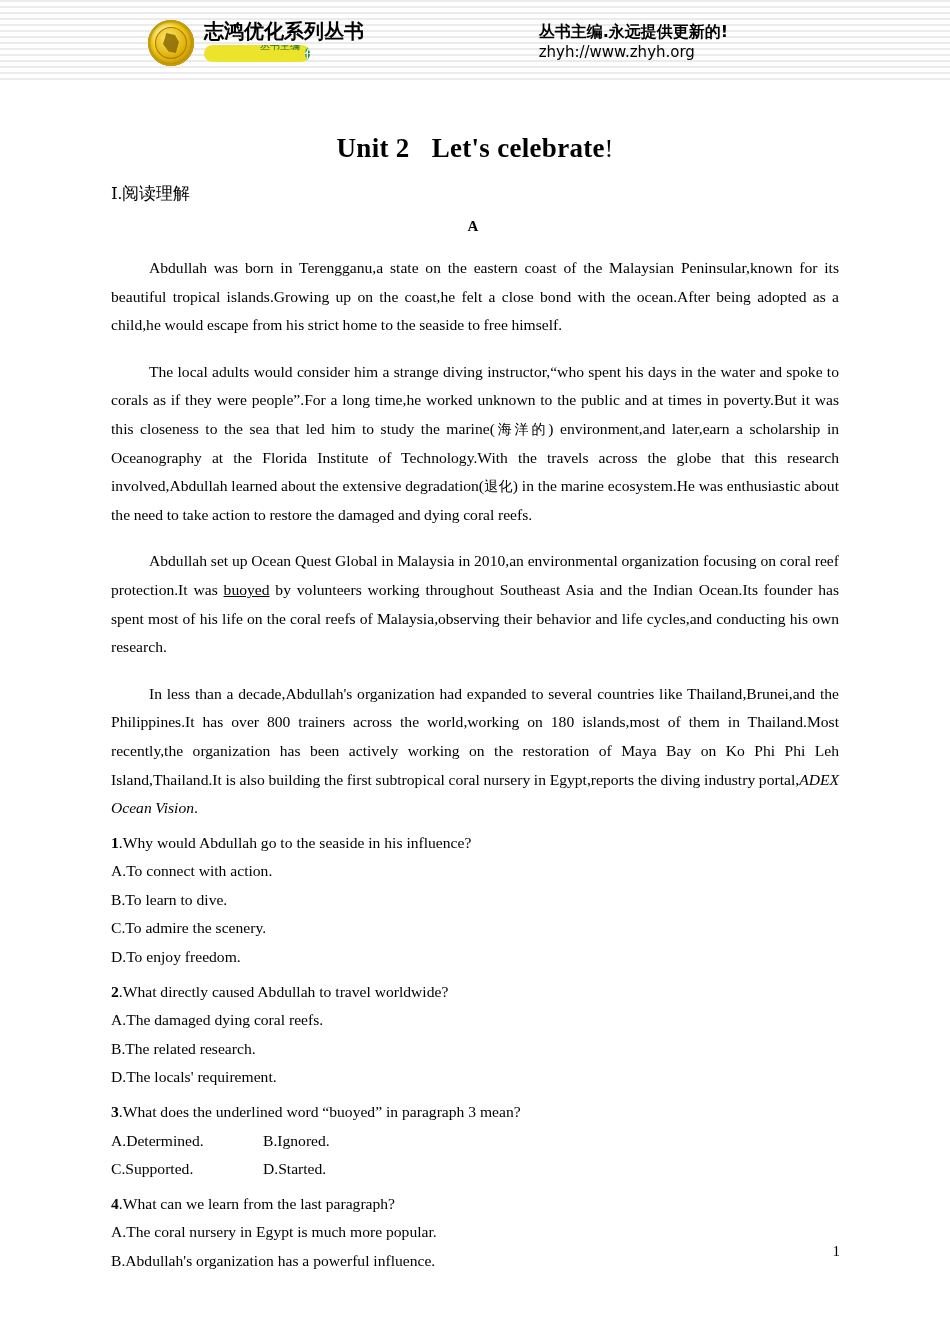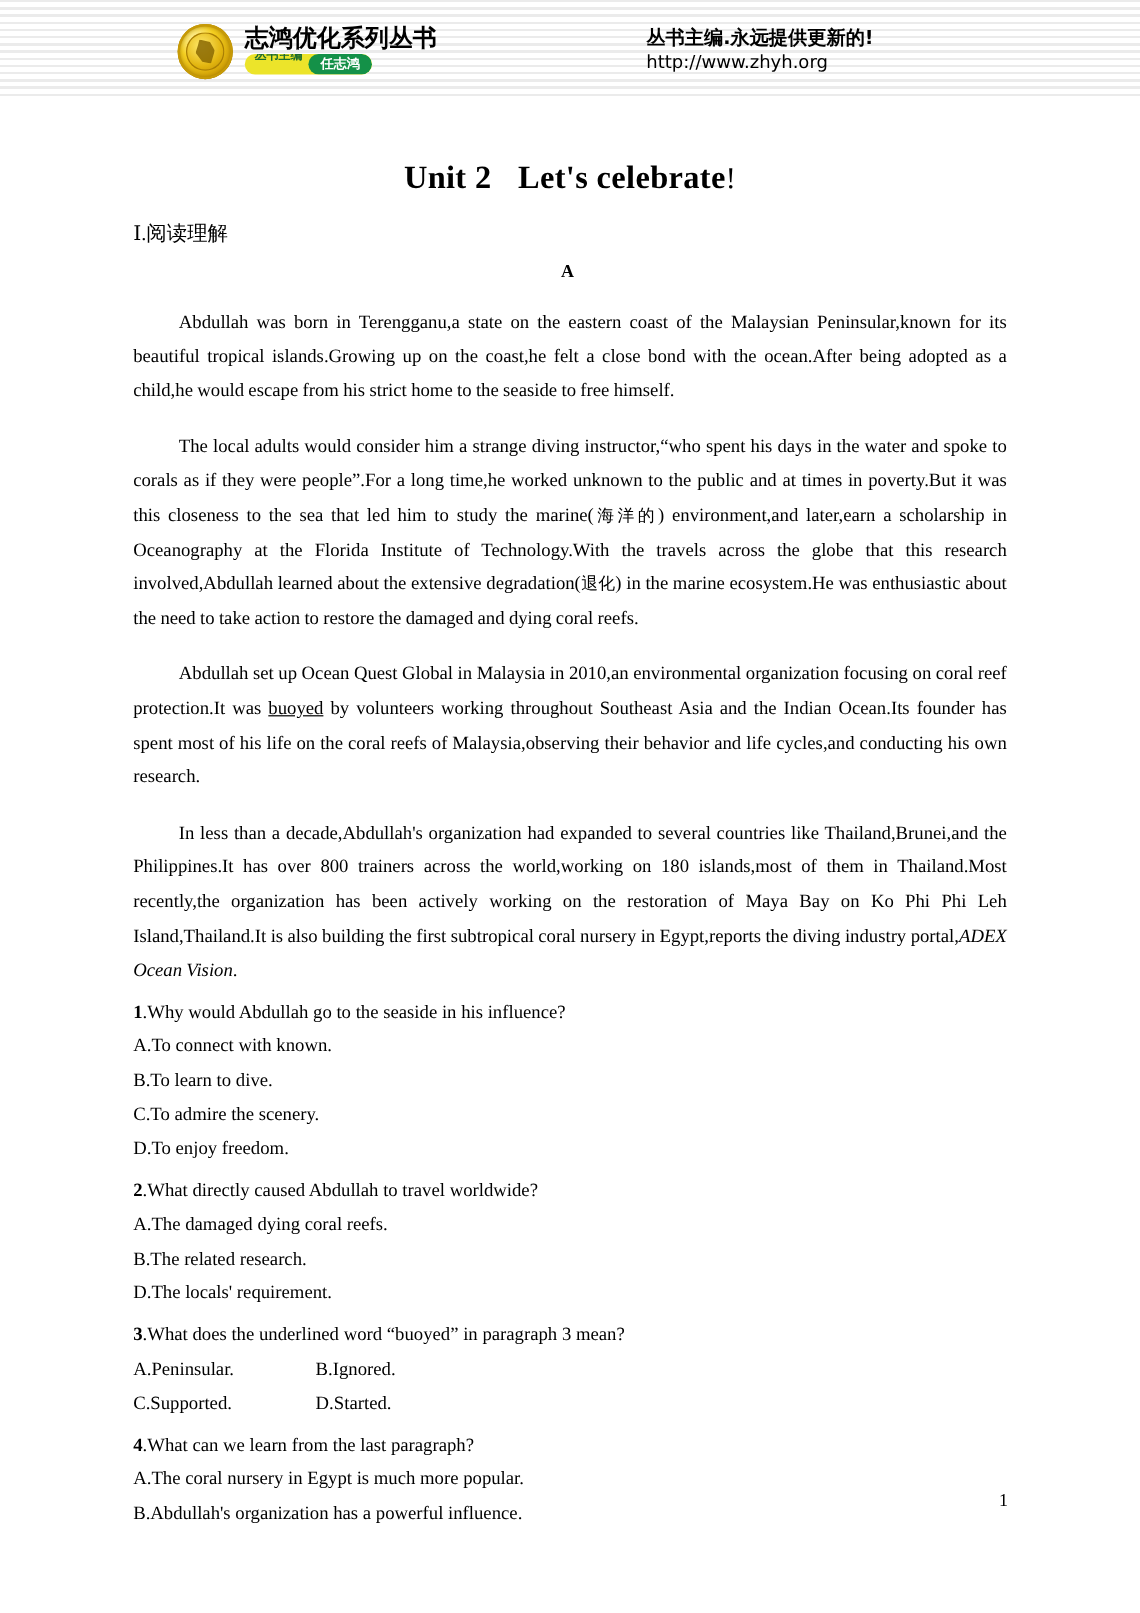"丛书主编" .badge-left { font-weight: bold -> normal; margin-left: none -> 48px }
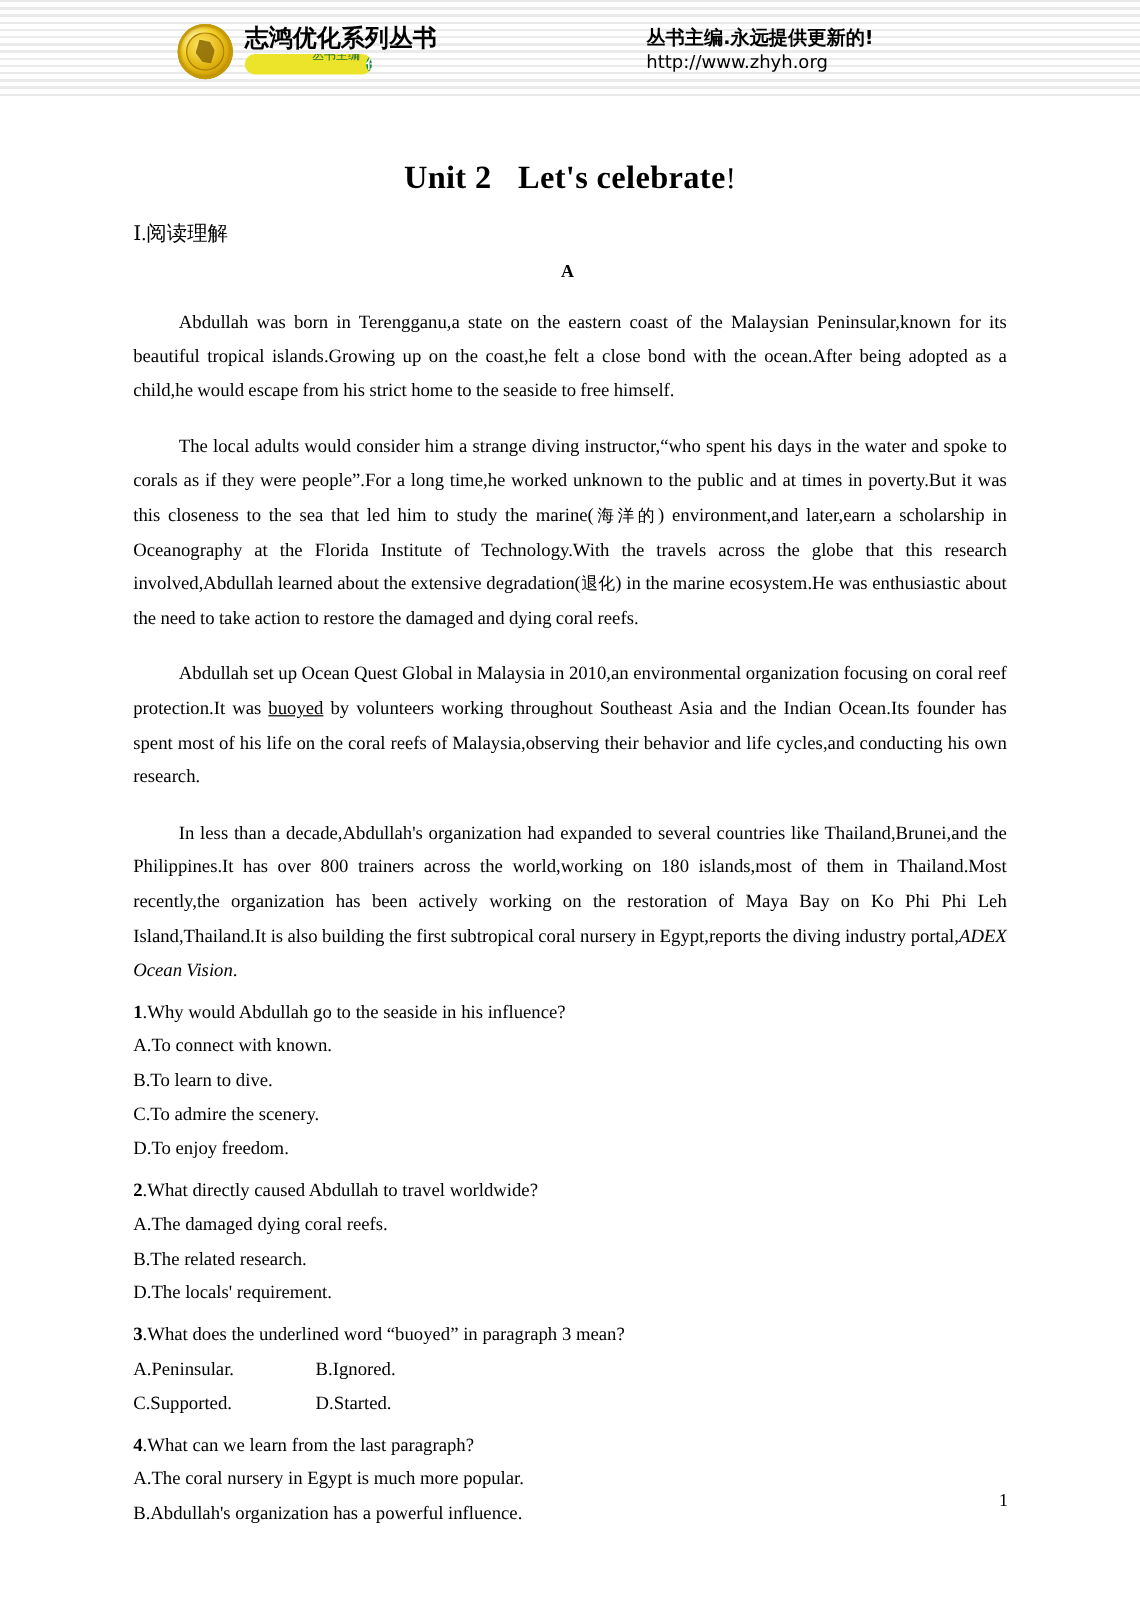"http://www.zhyh.org" div.site-url { text: http://www.zhyh.org -> zhyh://www.zhyh.org }
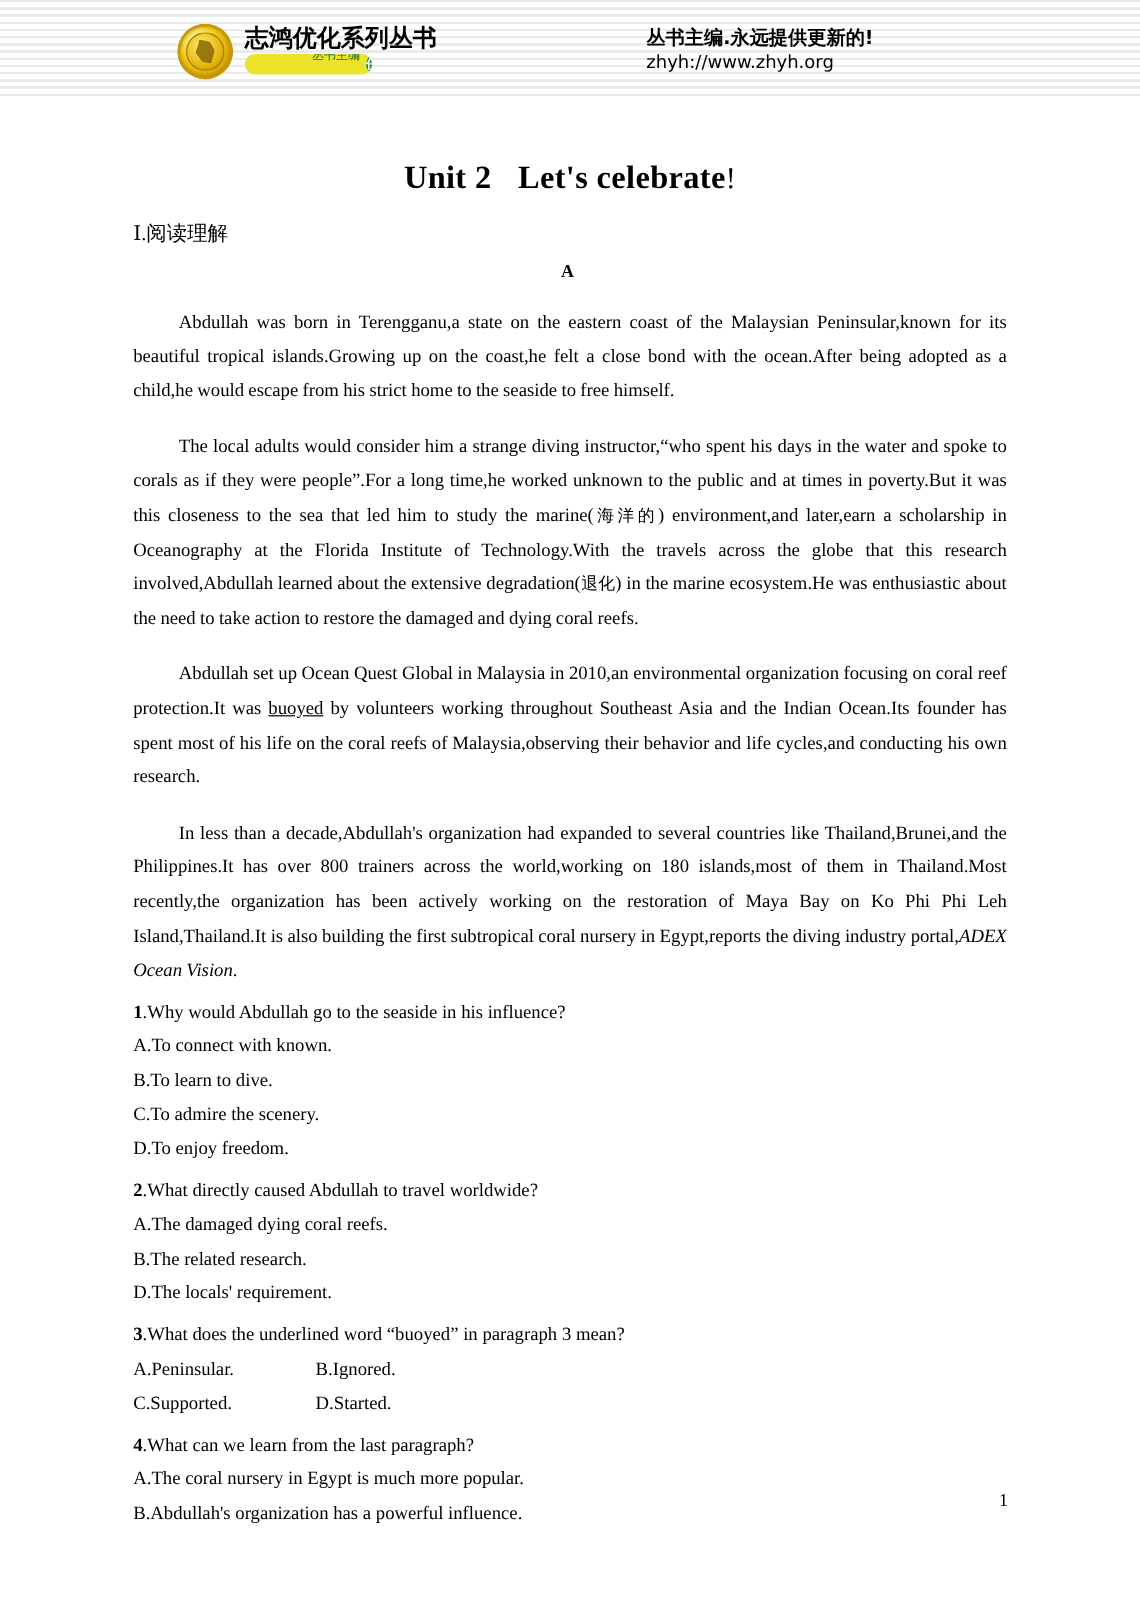"A.To connect with known." div.q-opt { text: known -> action }
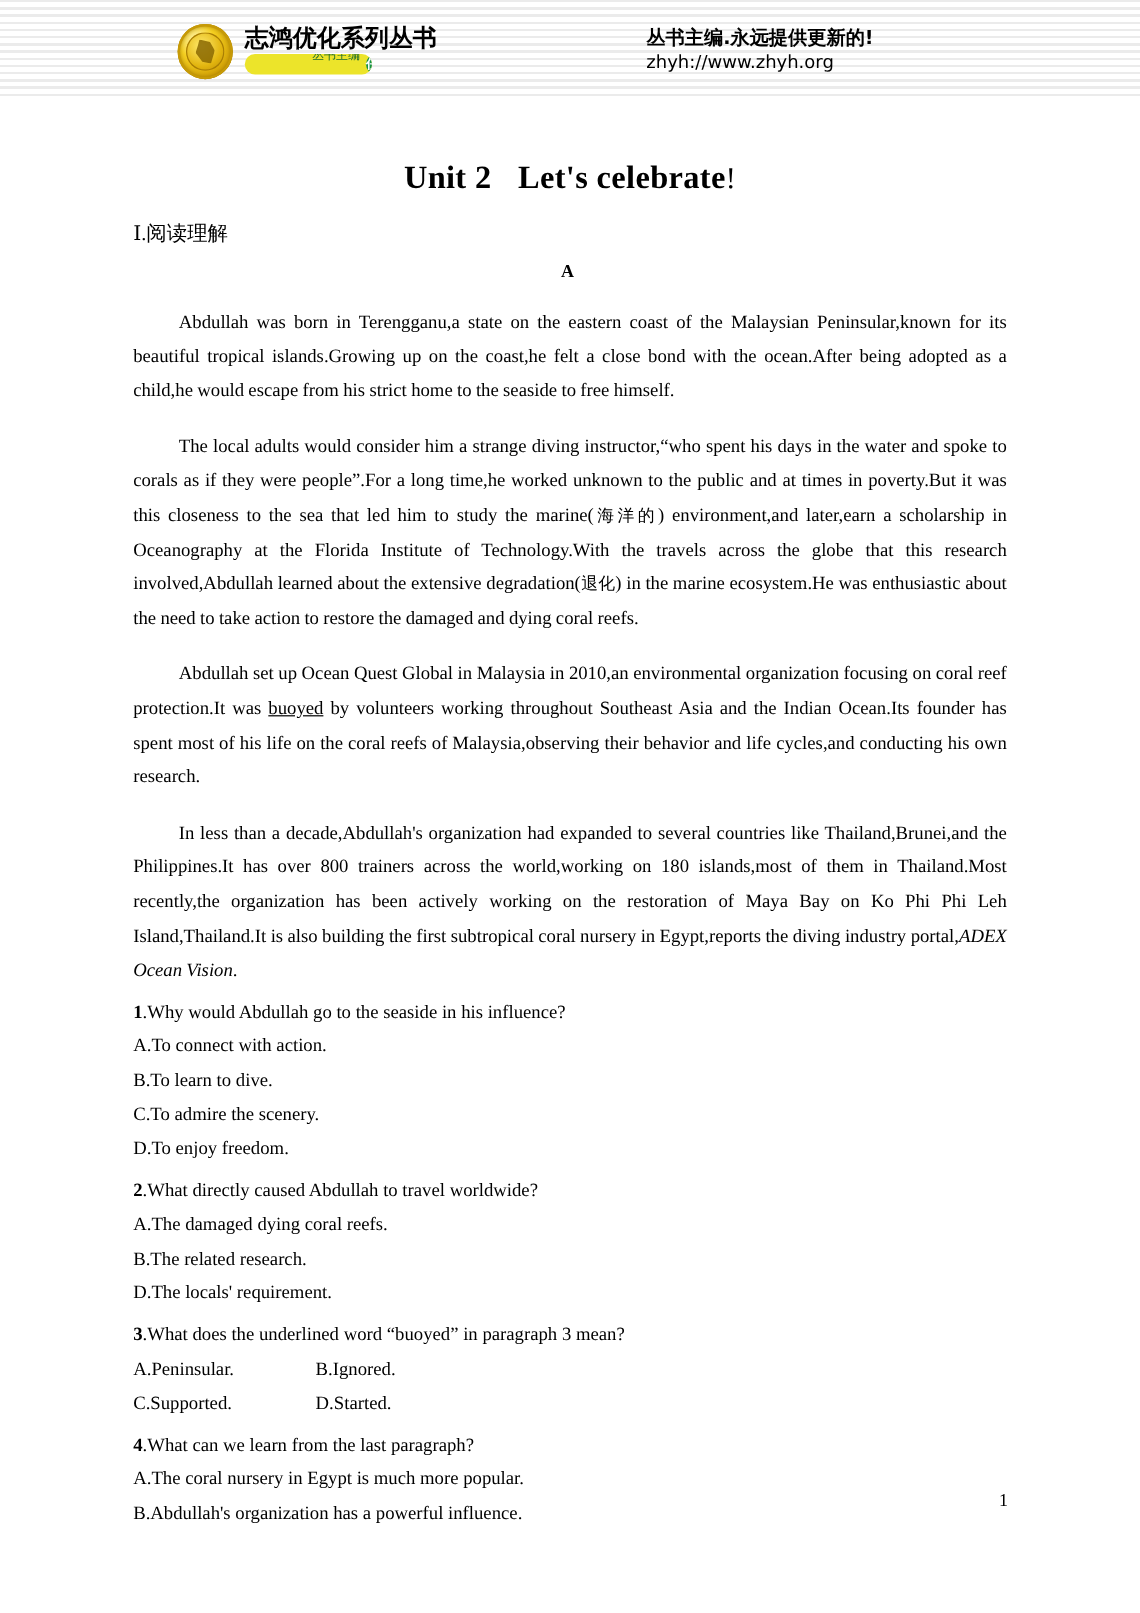"A.Peninsular." span.col2 { text: A.Peninsular -> A.Determined }
